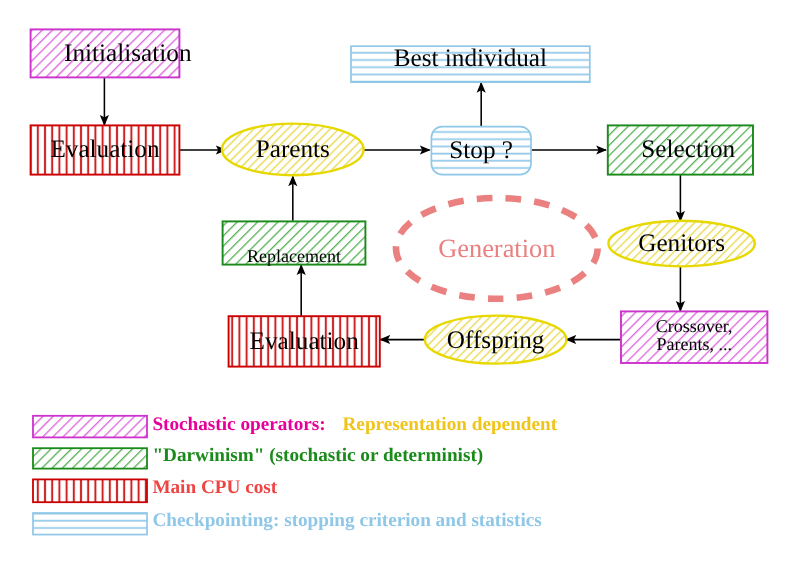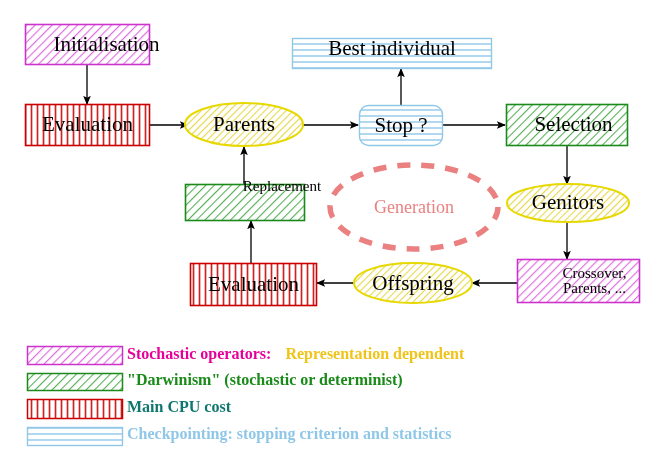"Replacement" div.node-label { margin-left: 37px -> none; top: 168px -> 196px }
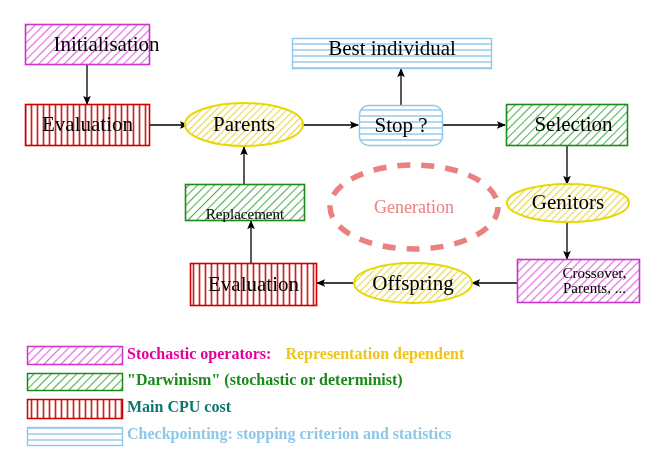"Generation" div.node-label { font-size: 18px -> 22px }
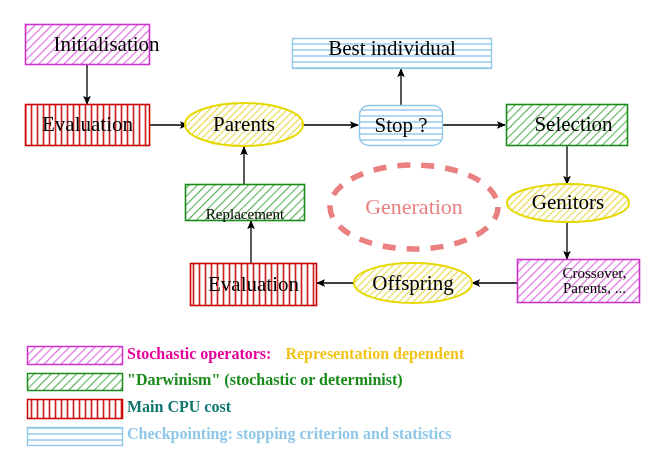"Crossover," div.node-label { padding-left: 16px -> none }
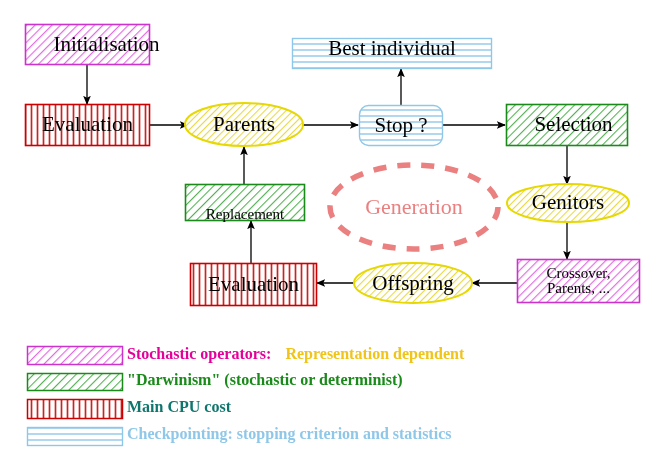"Main CPU cost" div.legend-text { color: #0f766e -> #ef4444 }
